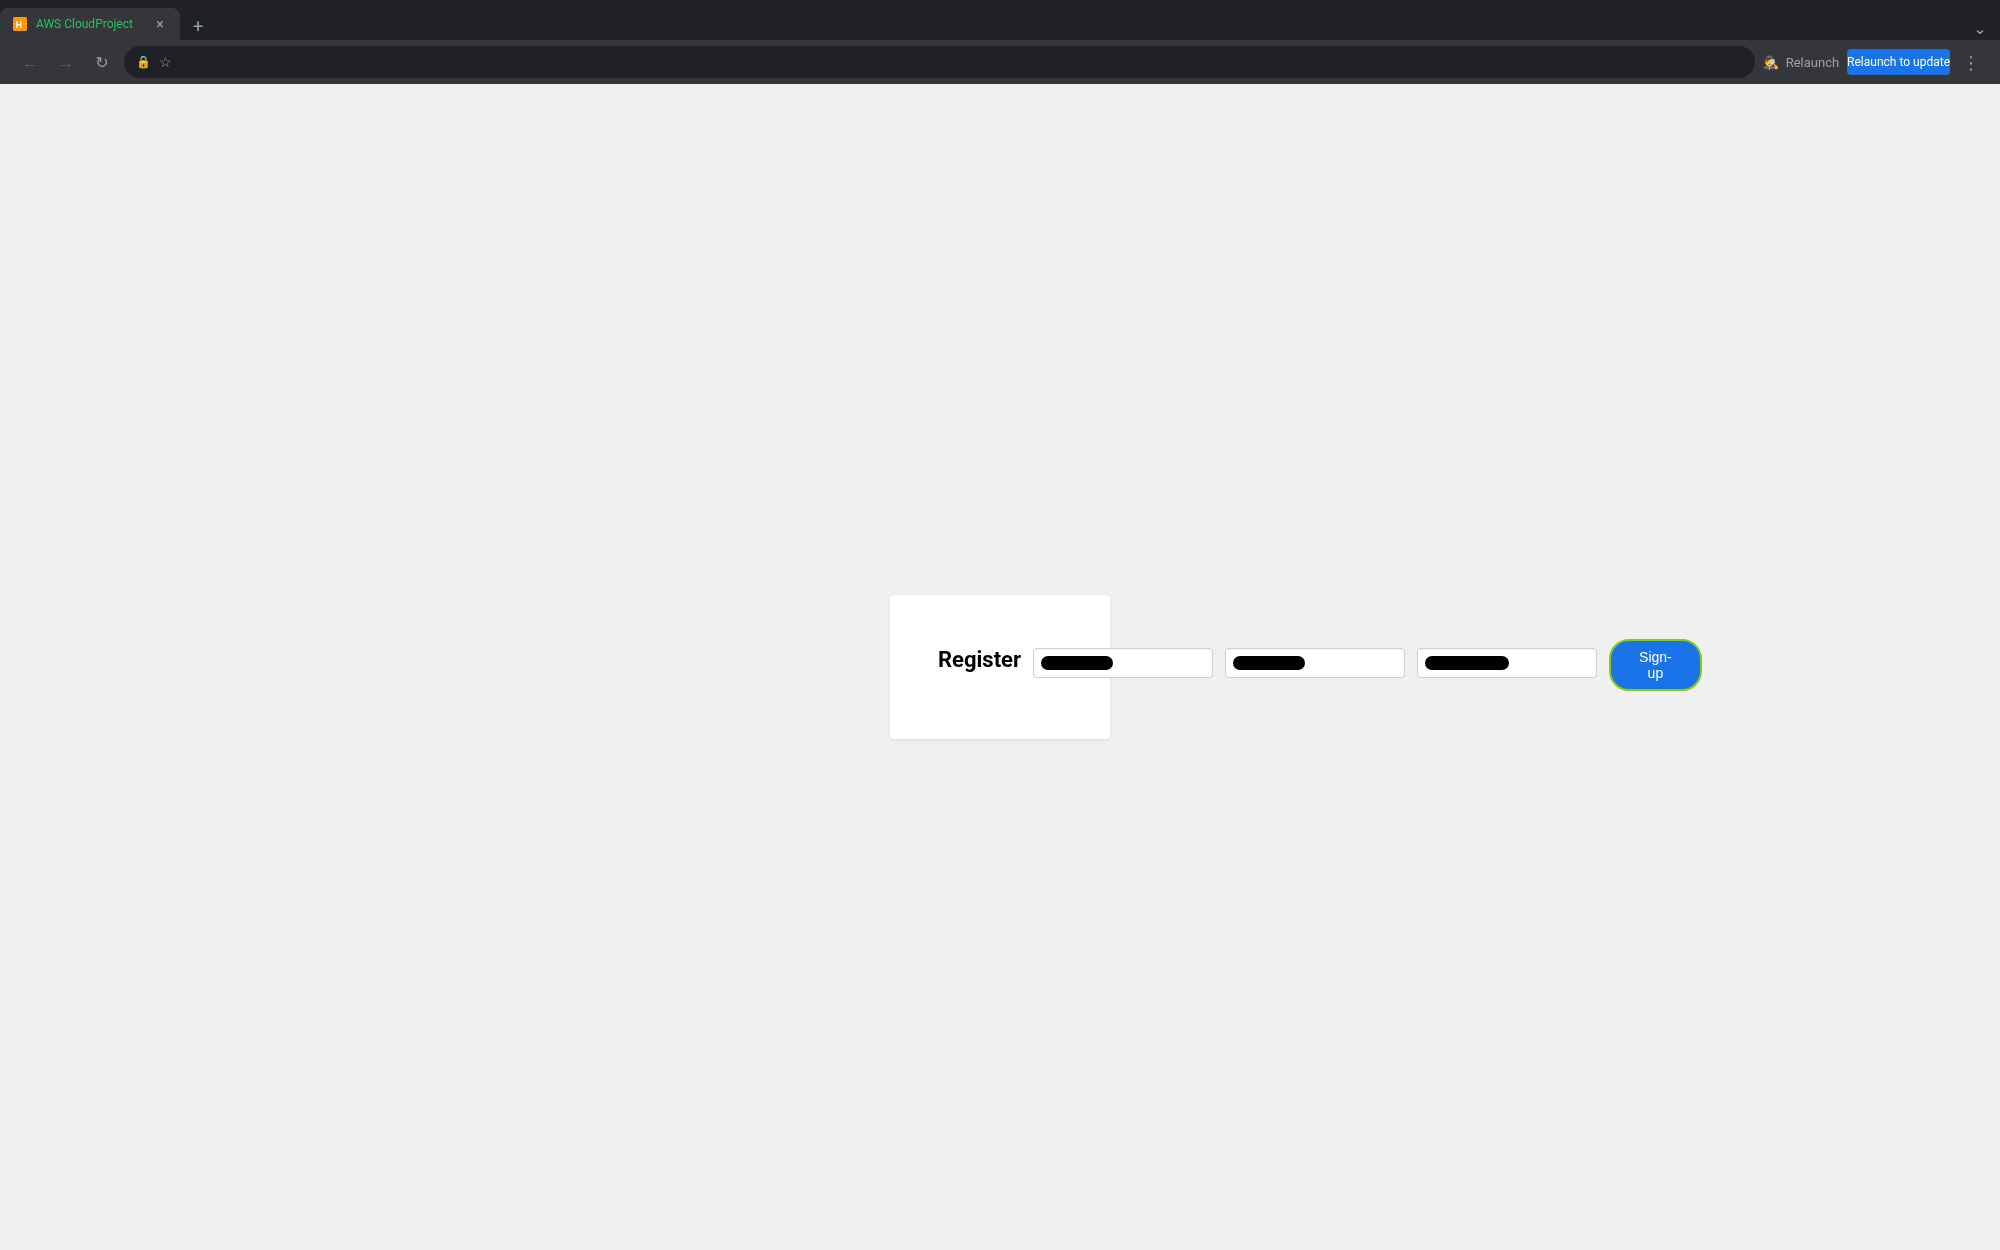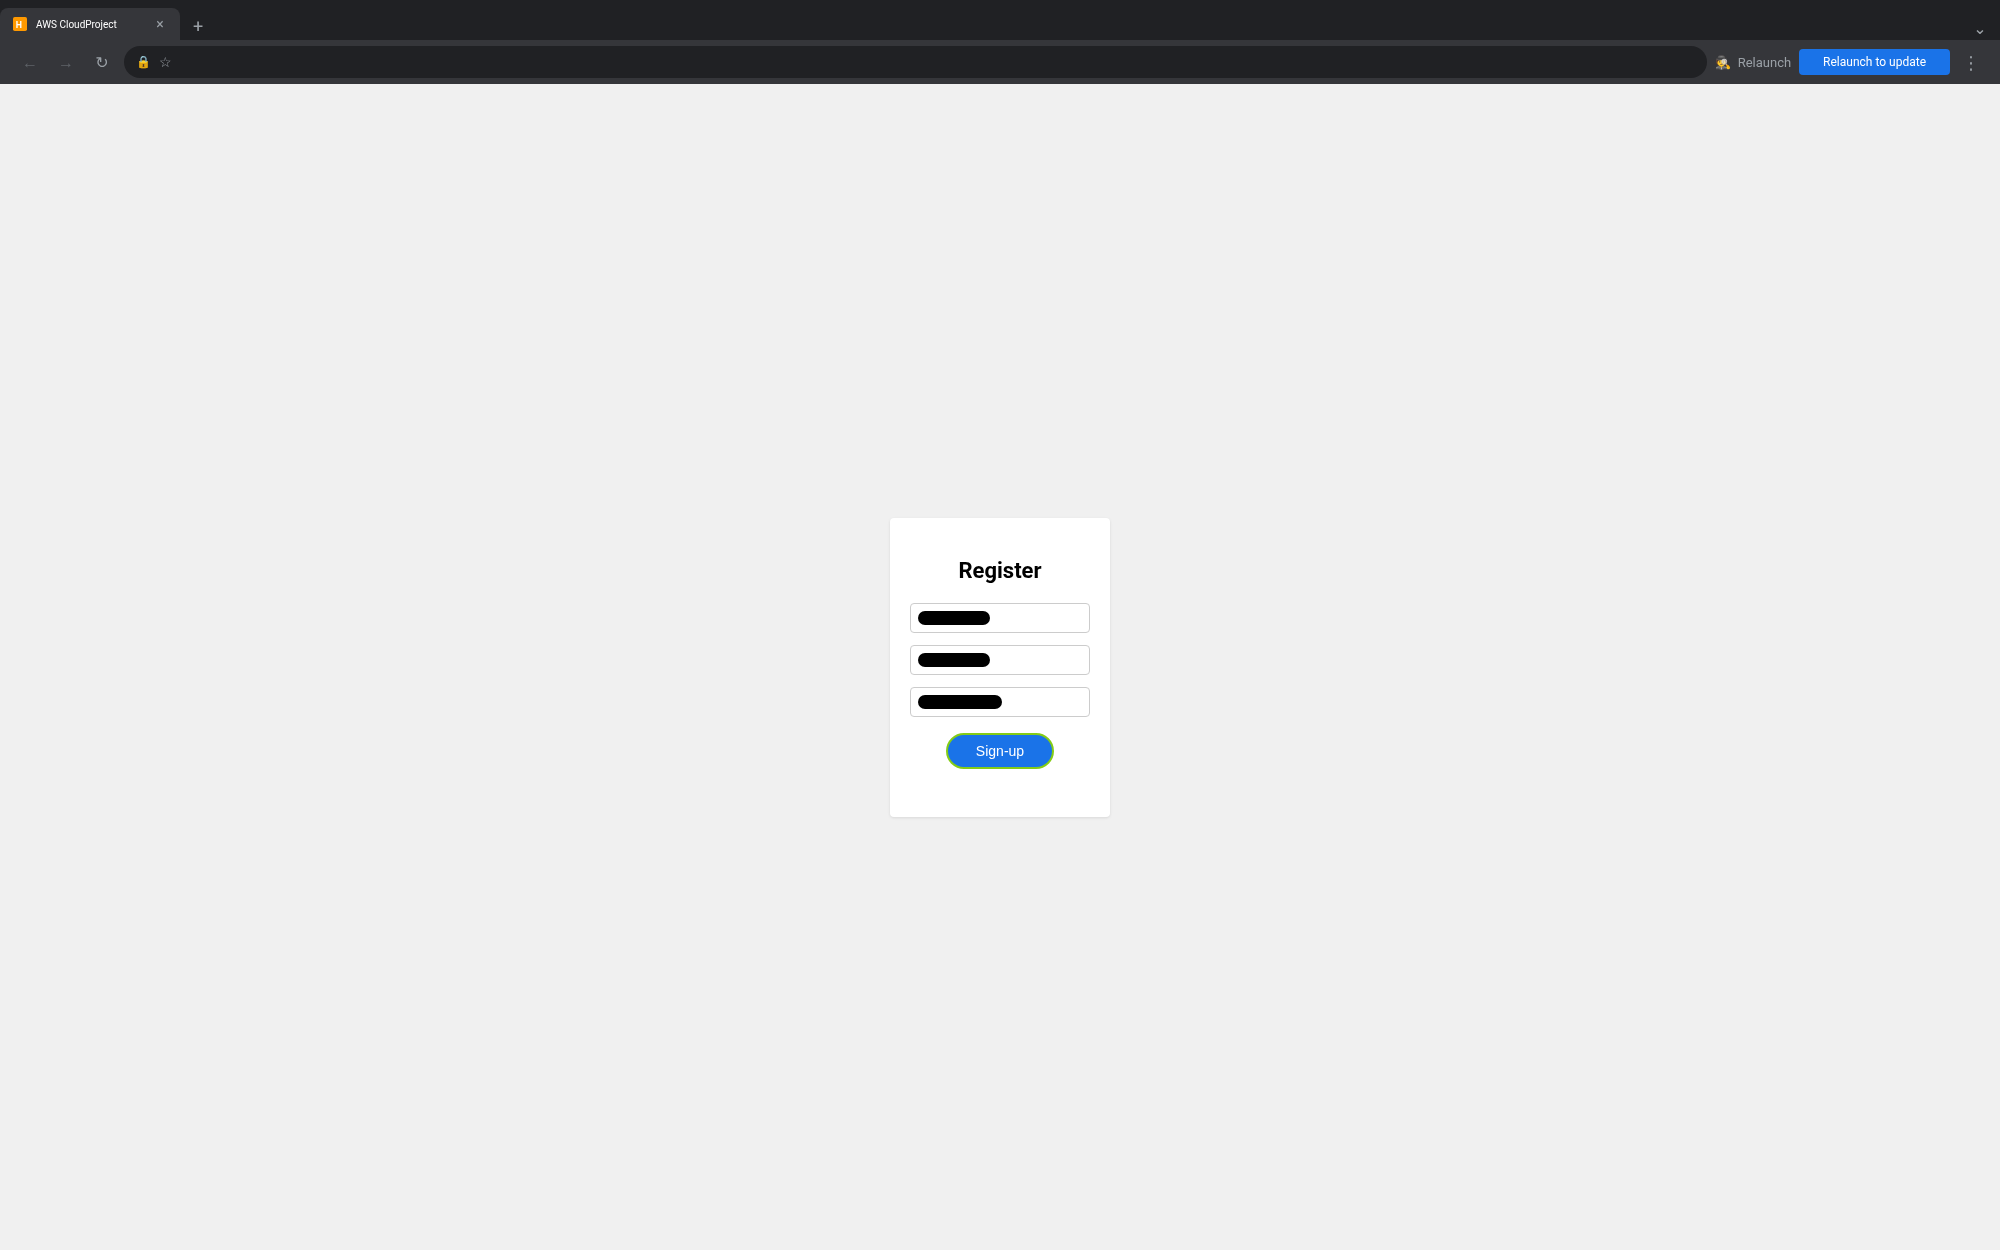"AWS CloudProject" .tab-title { color: #ffffff -> #22c55e; font-size: 10px -> 12px }
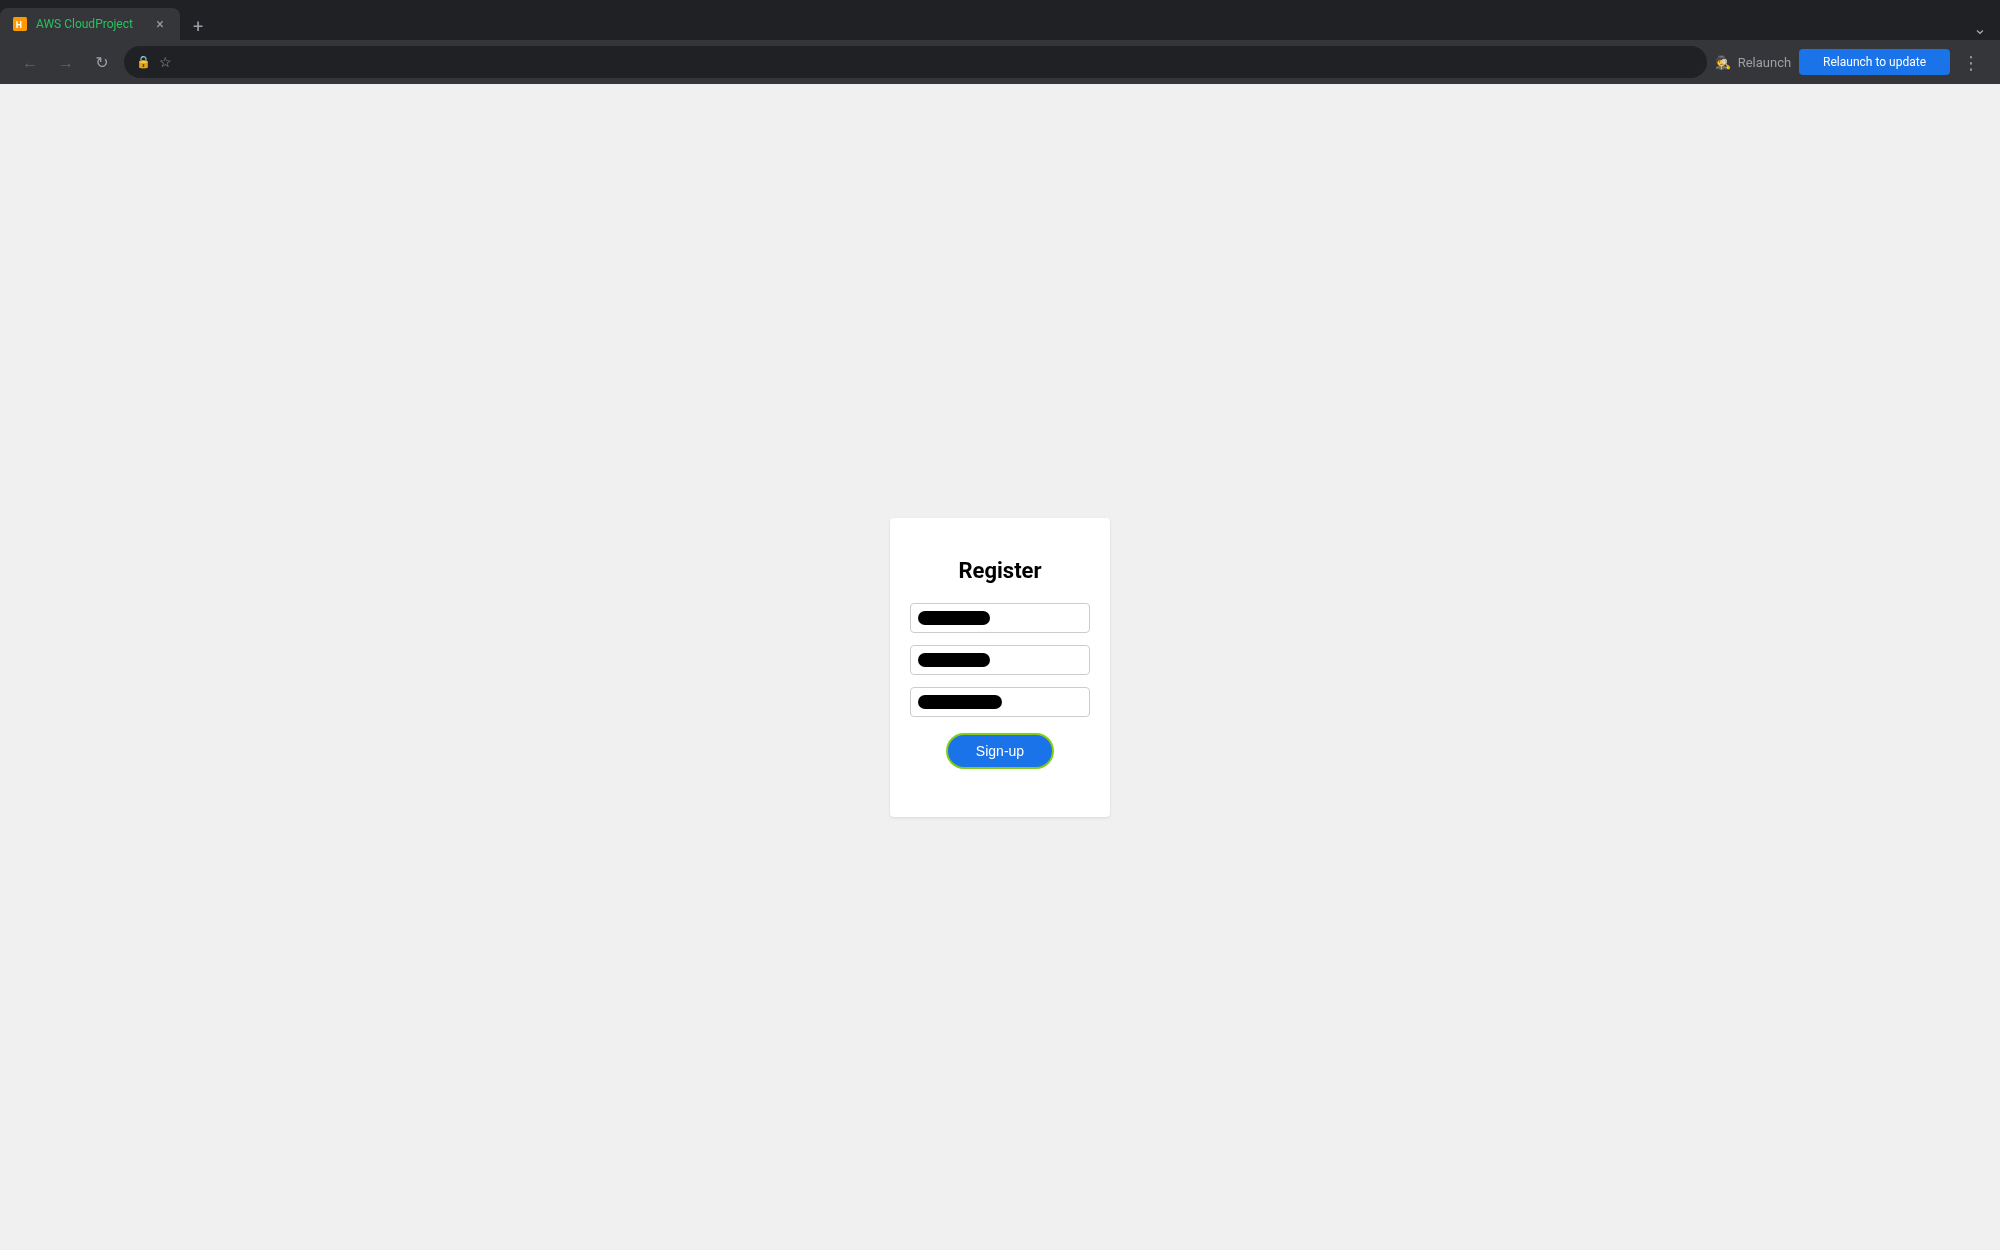"Relaunch to update" .relaunch-btn { padding: 6px 24px -> 6px 0 }
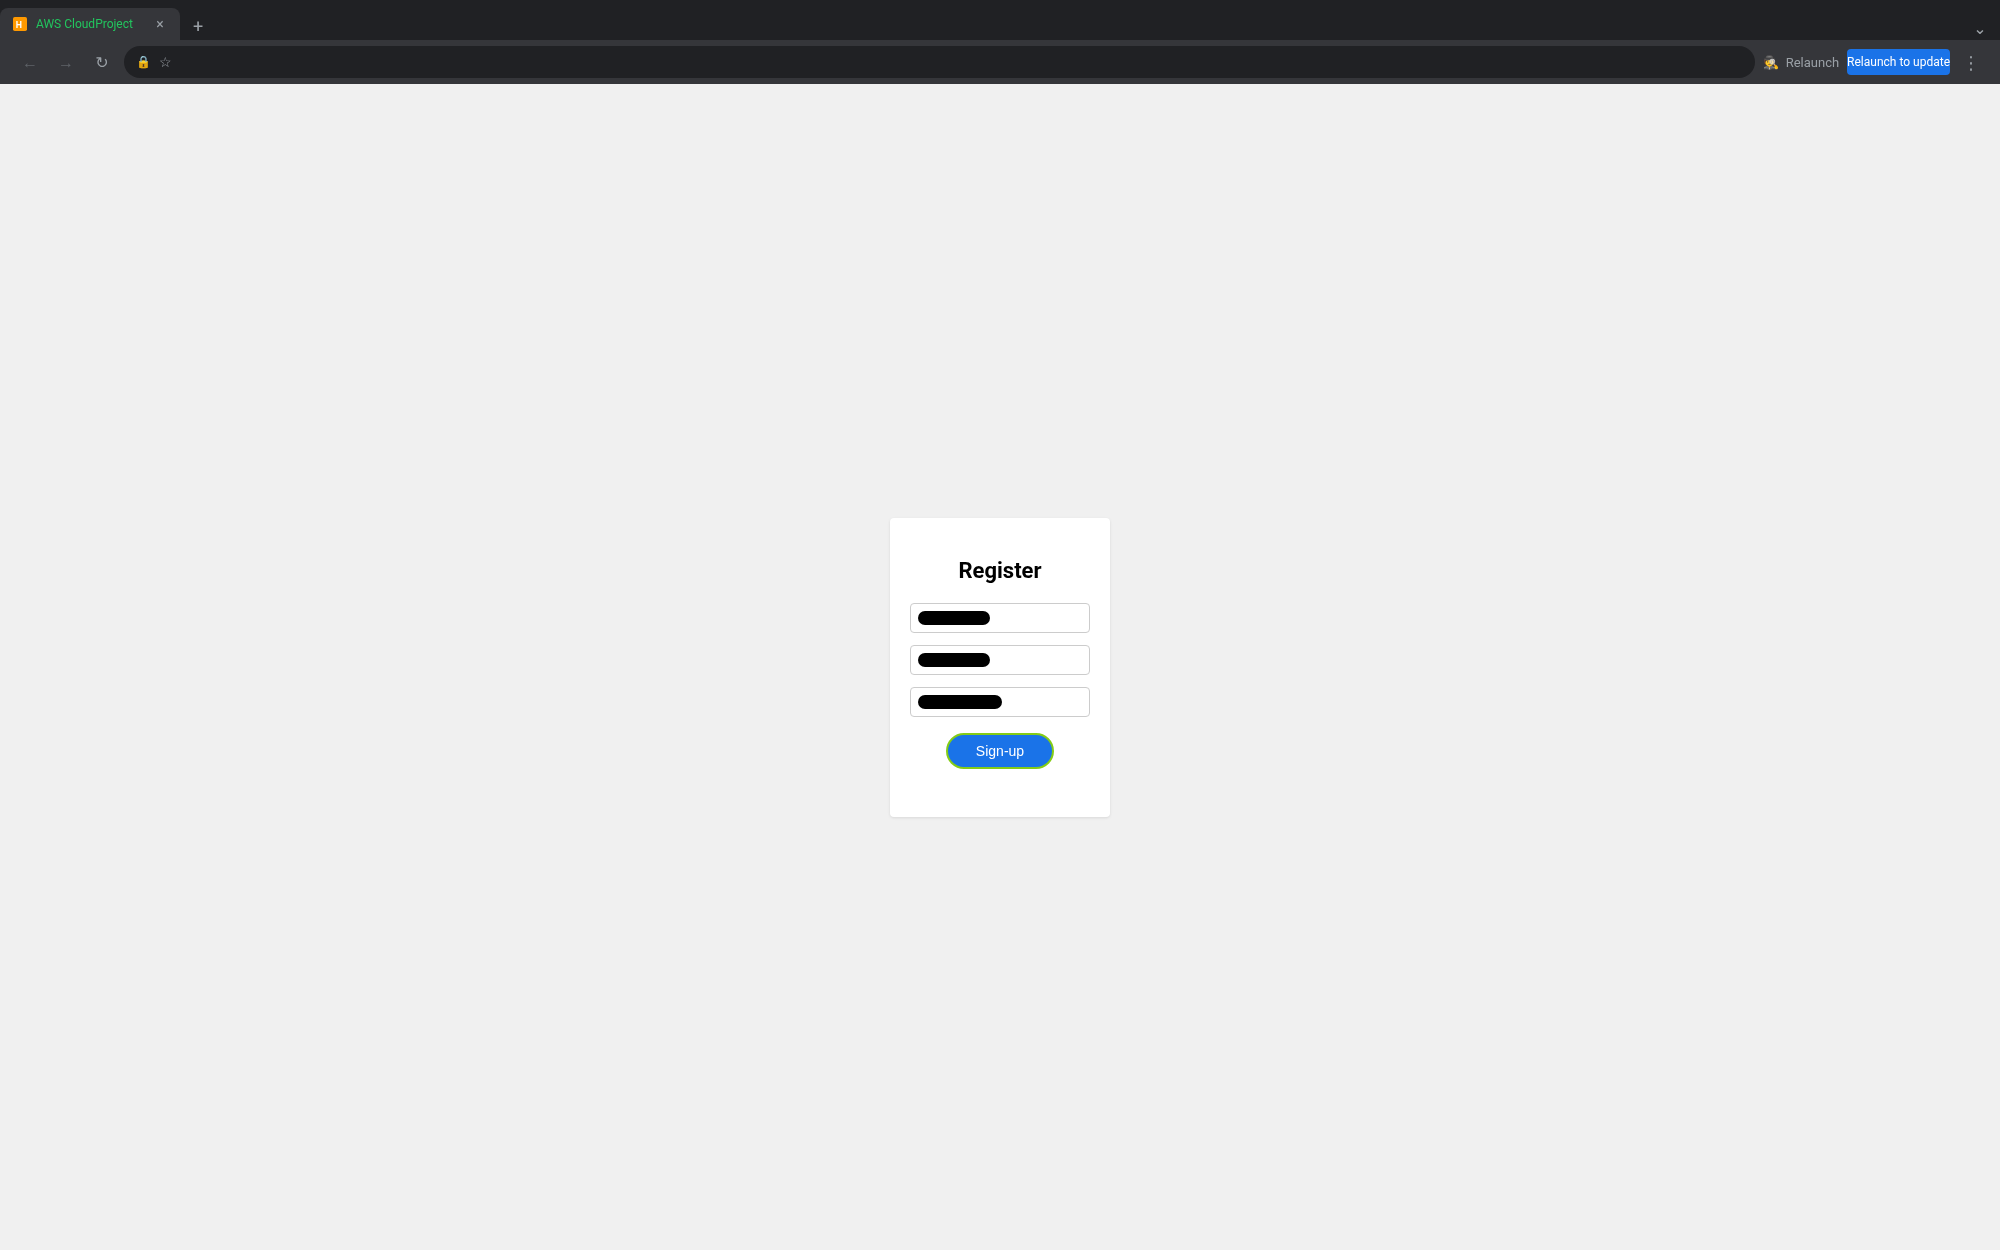"Register" .register-card { flex-direction: column -> row }
